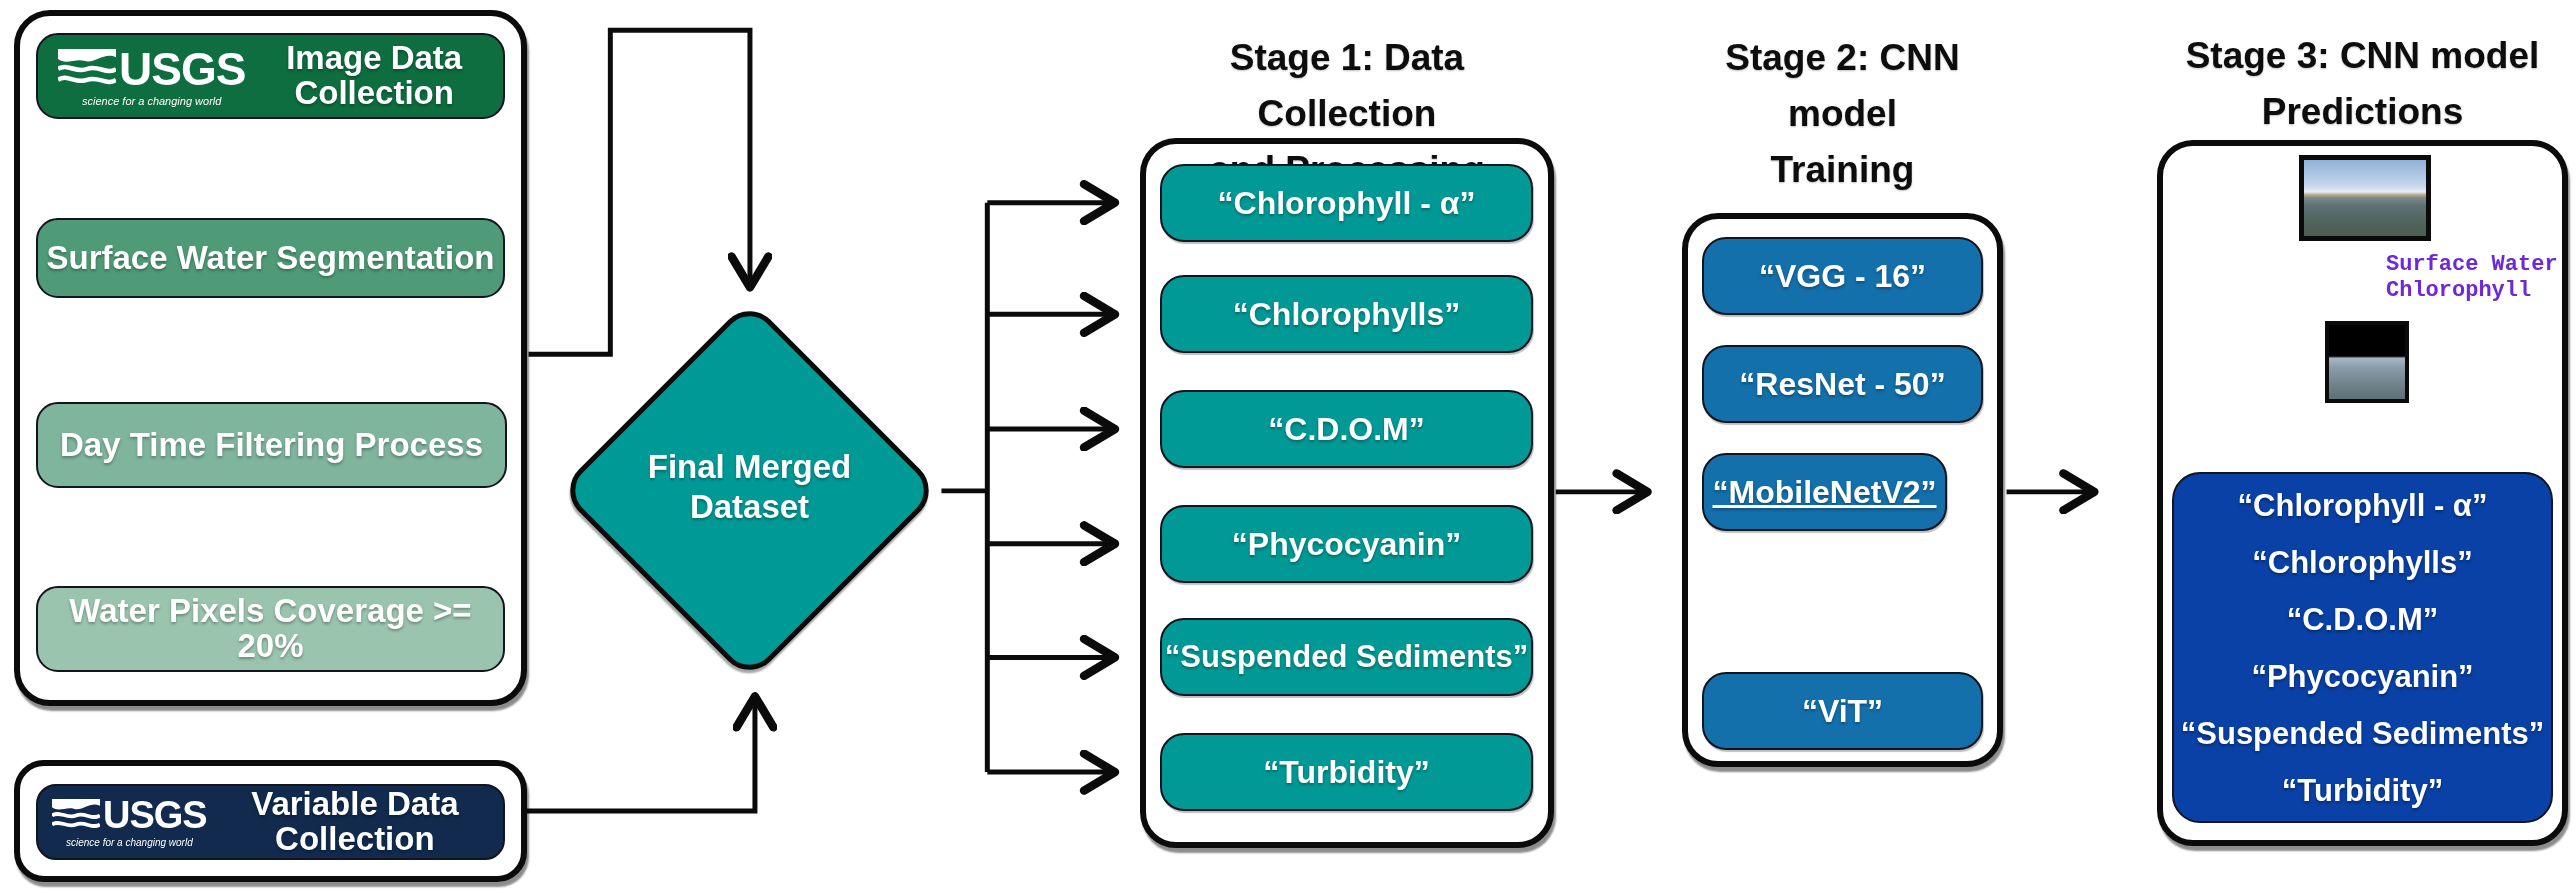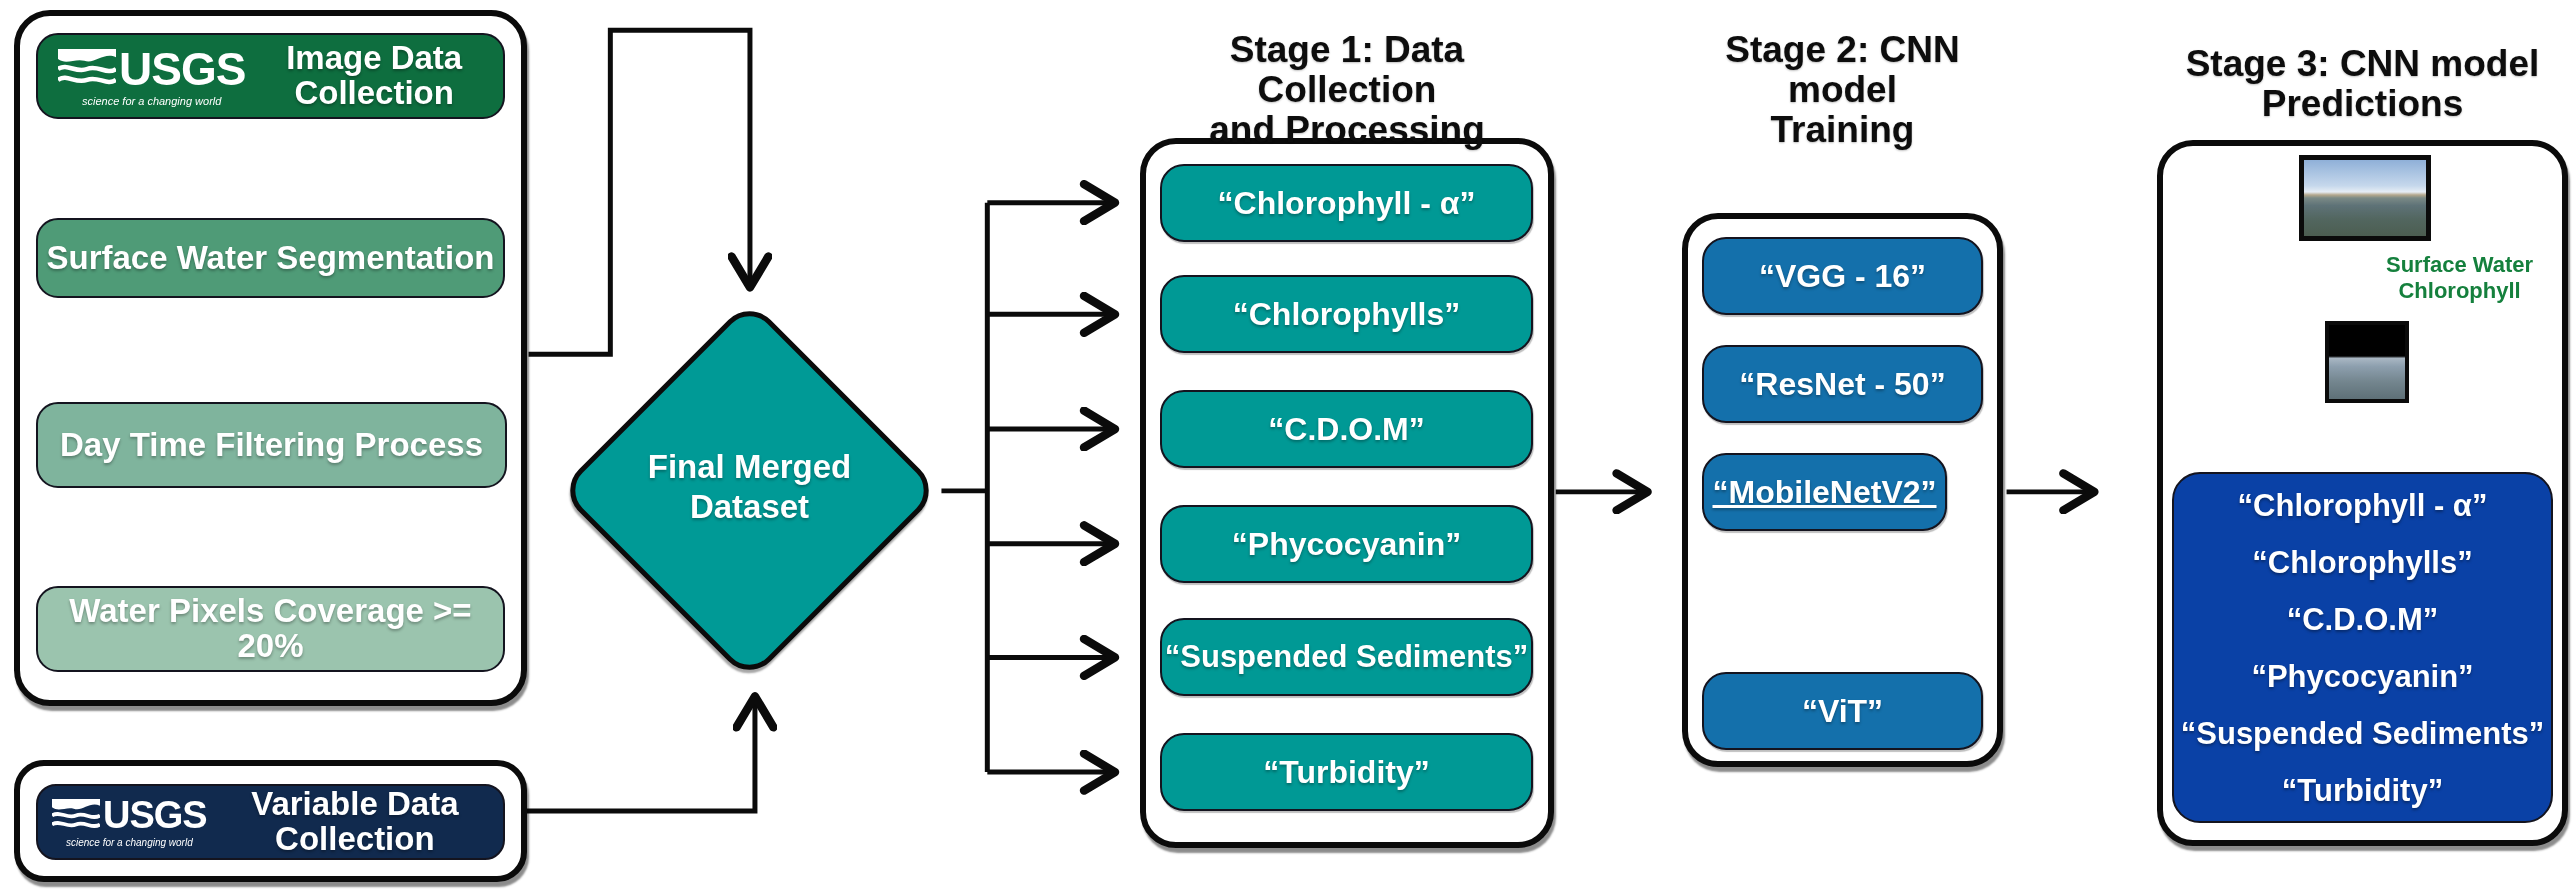"Stage 1: Data Collection" .stage-title { line-height: 40px -> 56px }
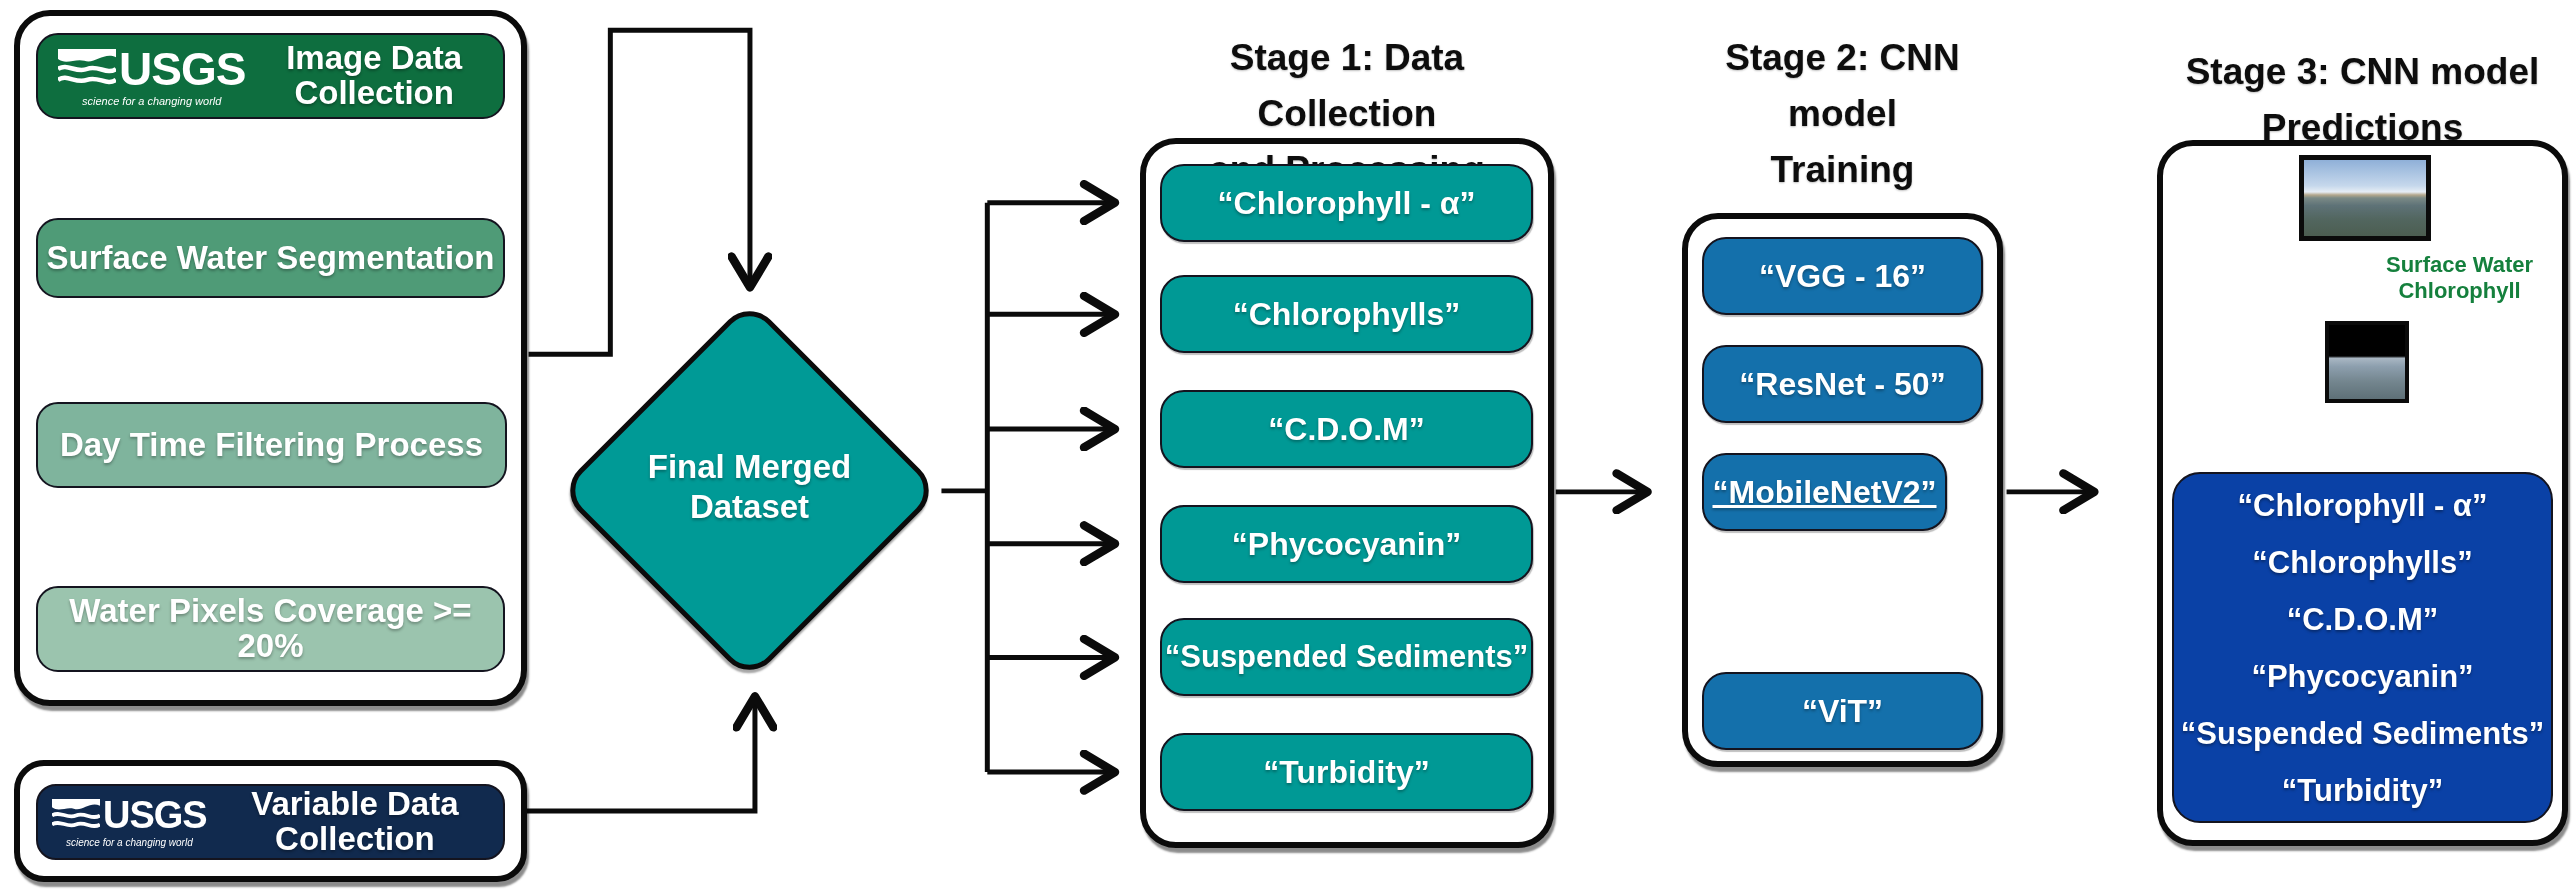"Stage 3: CNN model" div.stage-title { top: 44px -> 28px }
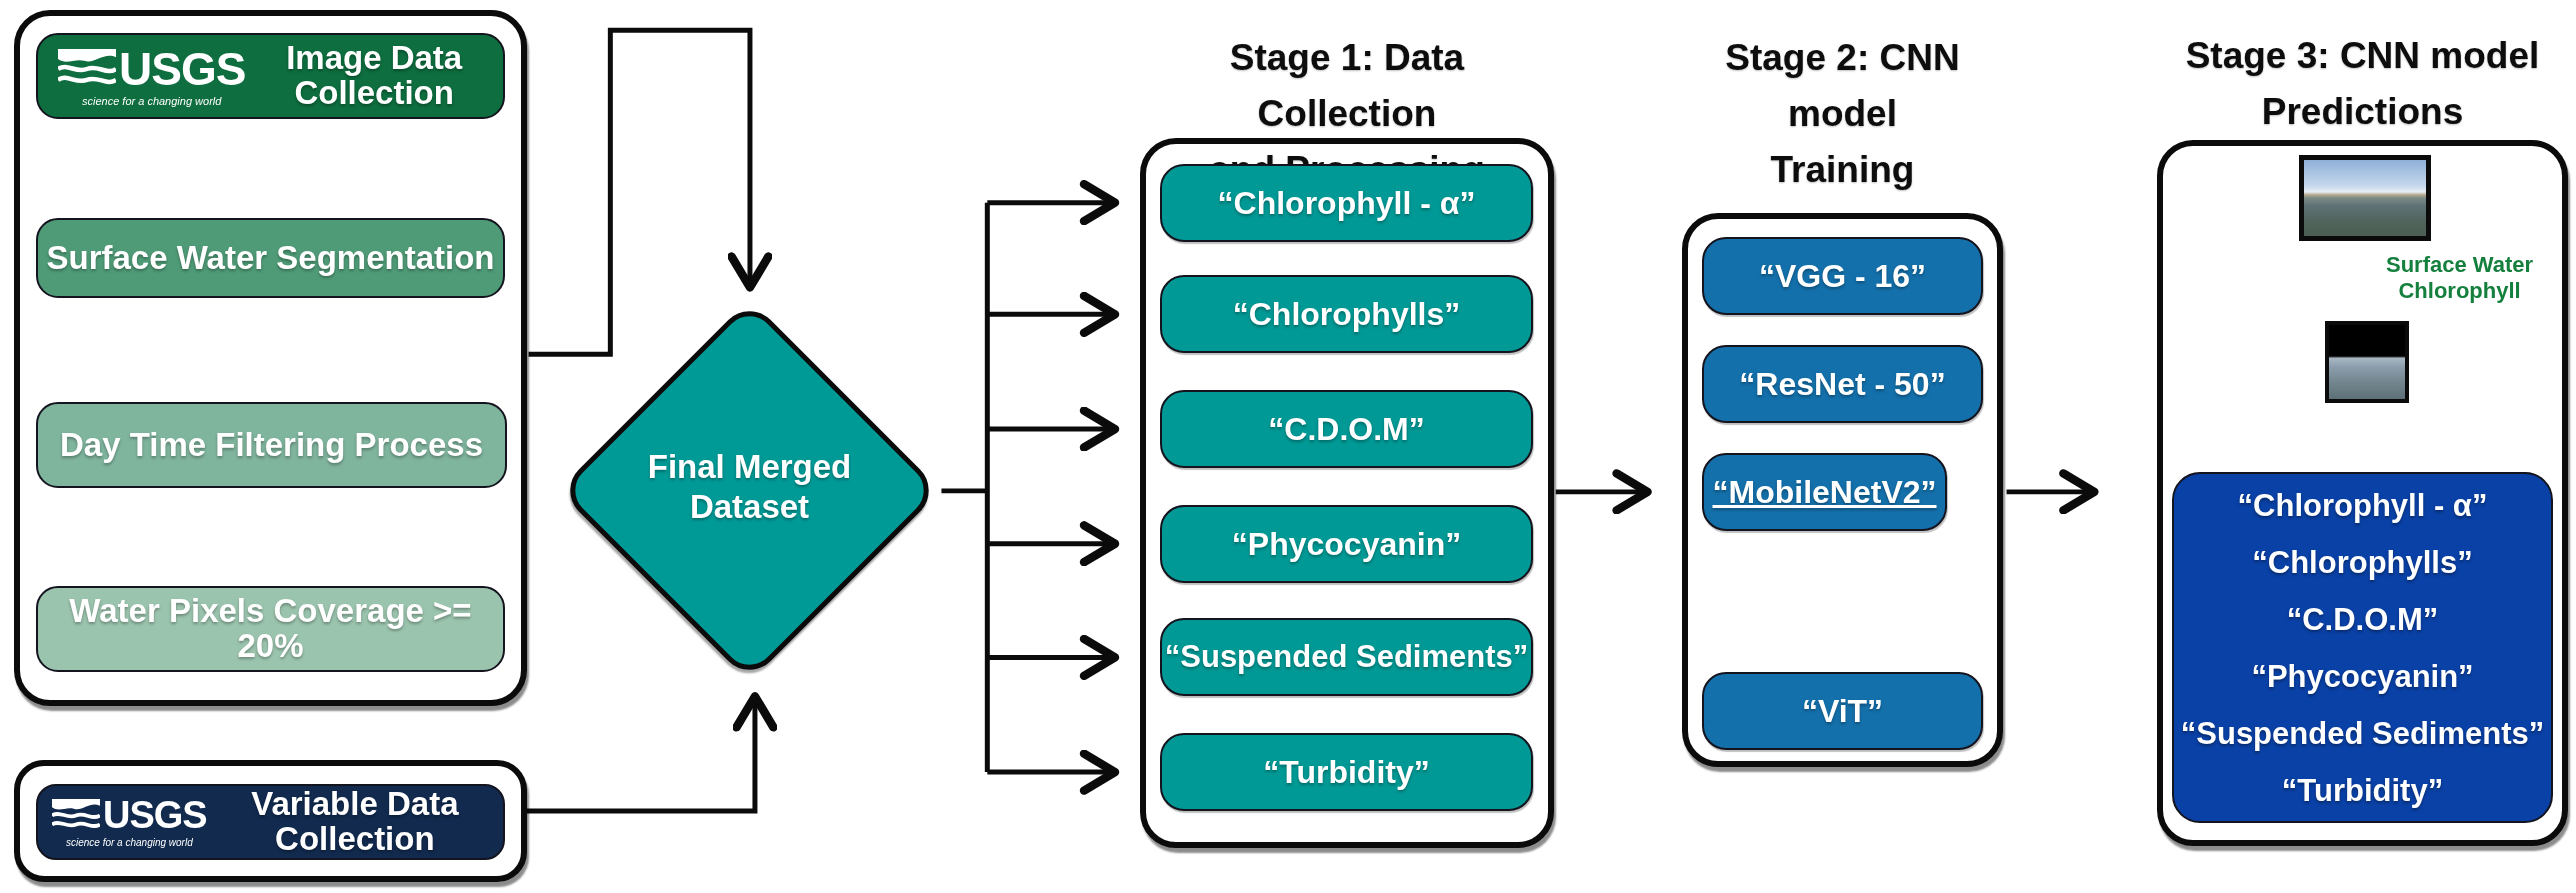"Surface Water" .seg-label { color: #15803d -> #6d28d9; font-family: none -> Liberation Mono, monospace; text-align: center -> left }
